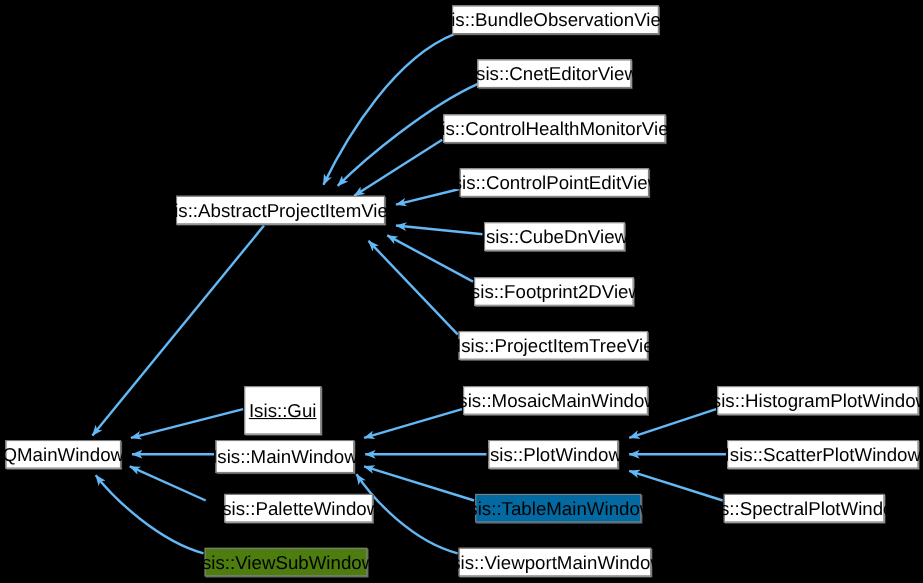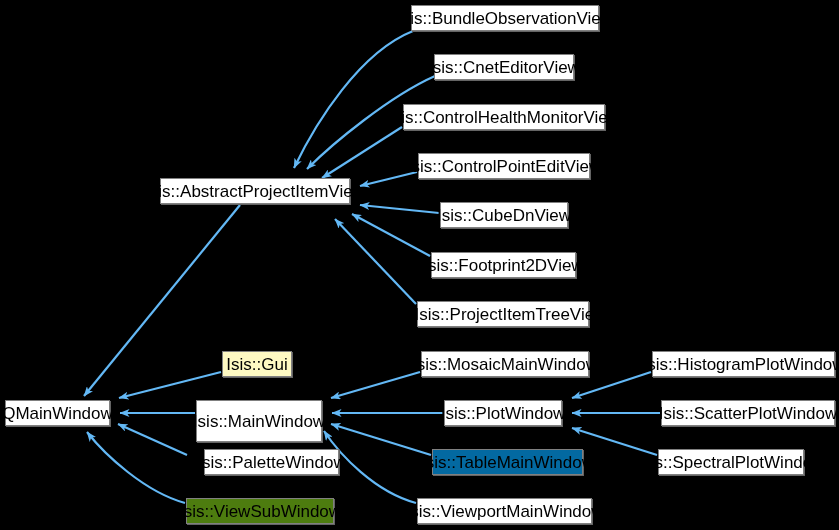"Isis::Gui" div.node { background: #fef9c3 -> #ffffff; height: 26px -> 44px; text-decoration: none -> underline }
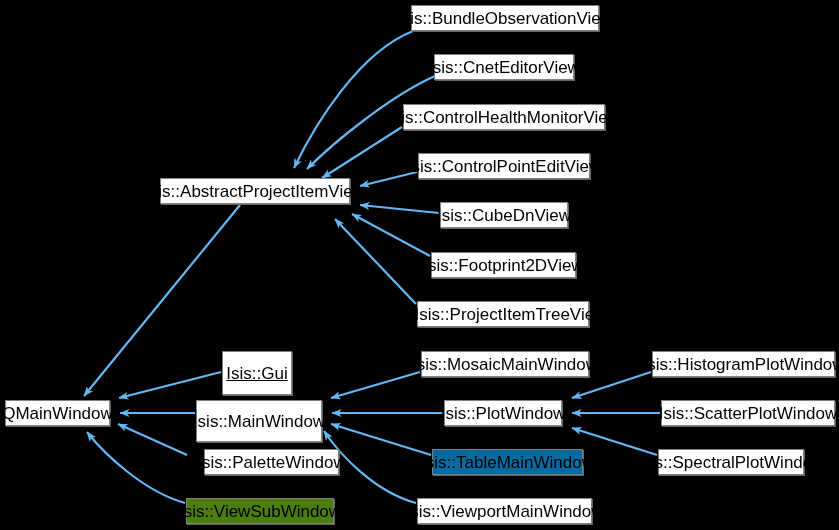"Isis::MainWindow" div.node { height: 42px -> 30px }
